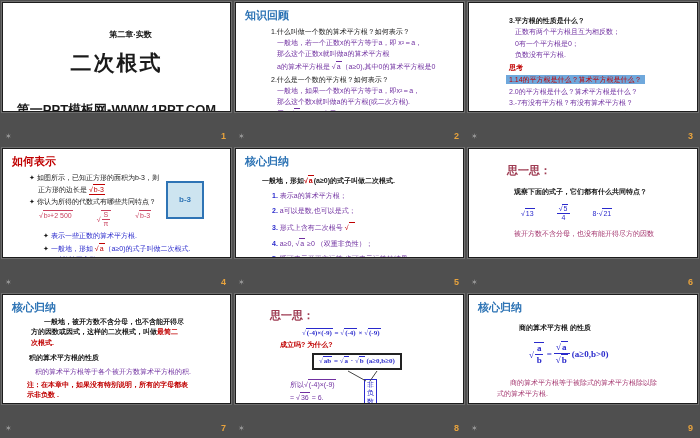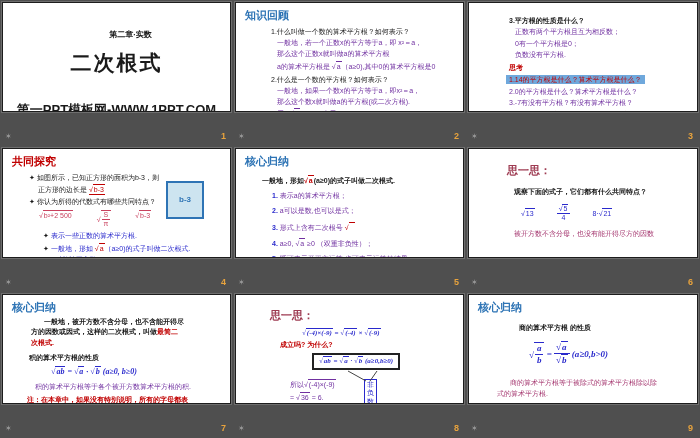"共同探究" div.sl-title { text: 共同探究 -> 如何表示 }
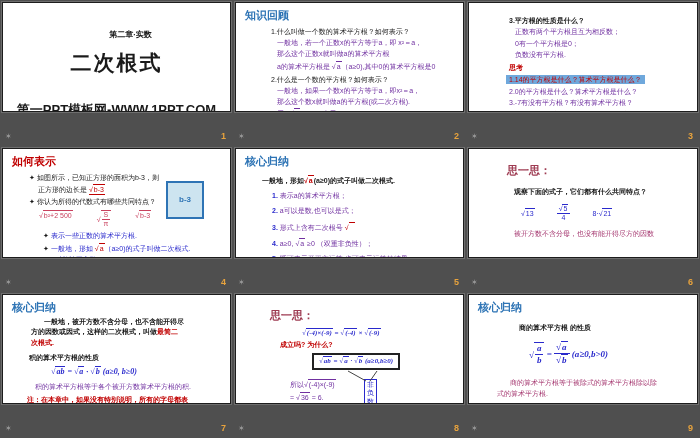"√ (-4)×(-9) = √ (-4)" .serif-it { font-style: italic -> none }
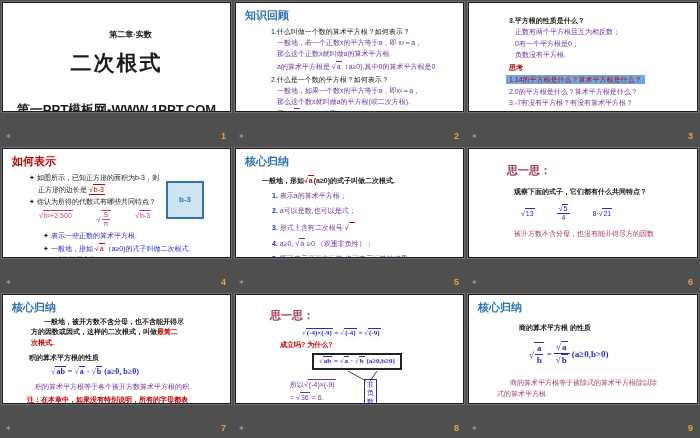"√ab = √a · √b" div.s7-fm { html: <div><span><span>√</span><span>ab</span></span><span> = </span><span><span>√</span><span>a</span></span><span> · </span><span><span>√</span><span>b</span></span><span> (a≥0, b≥0)</span></div> -> none }
